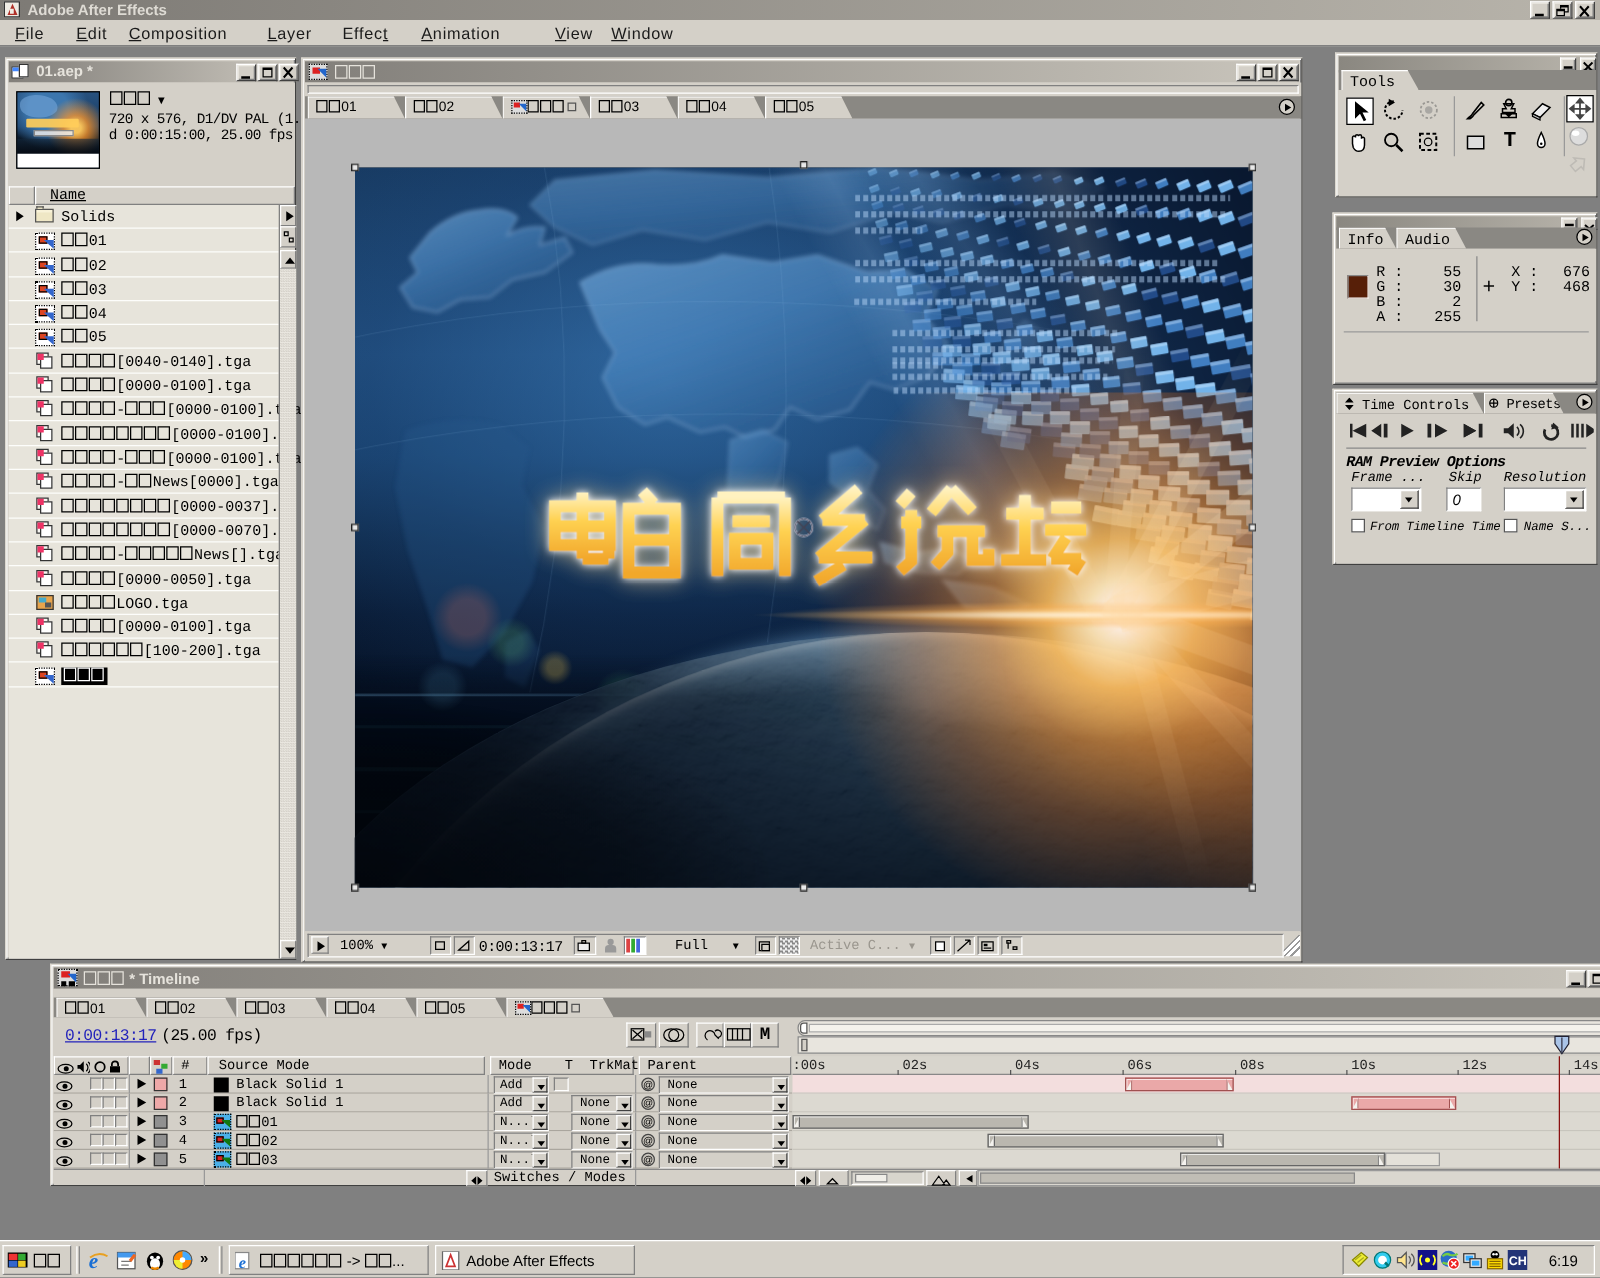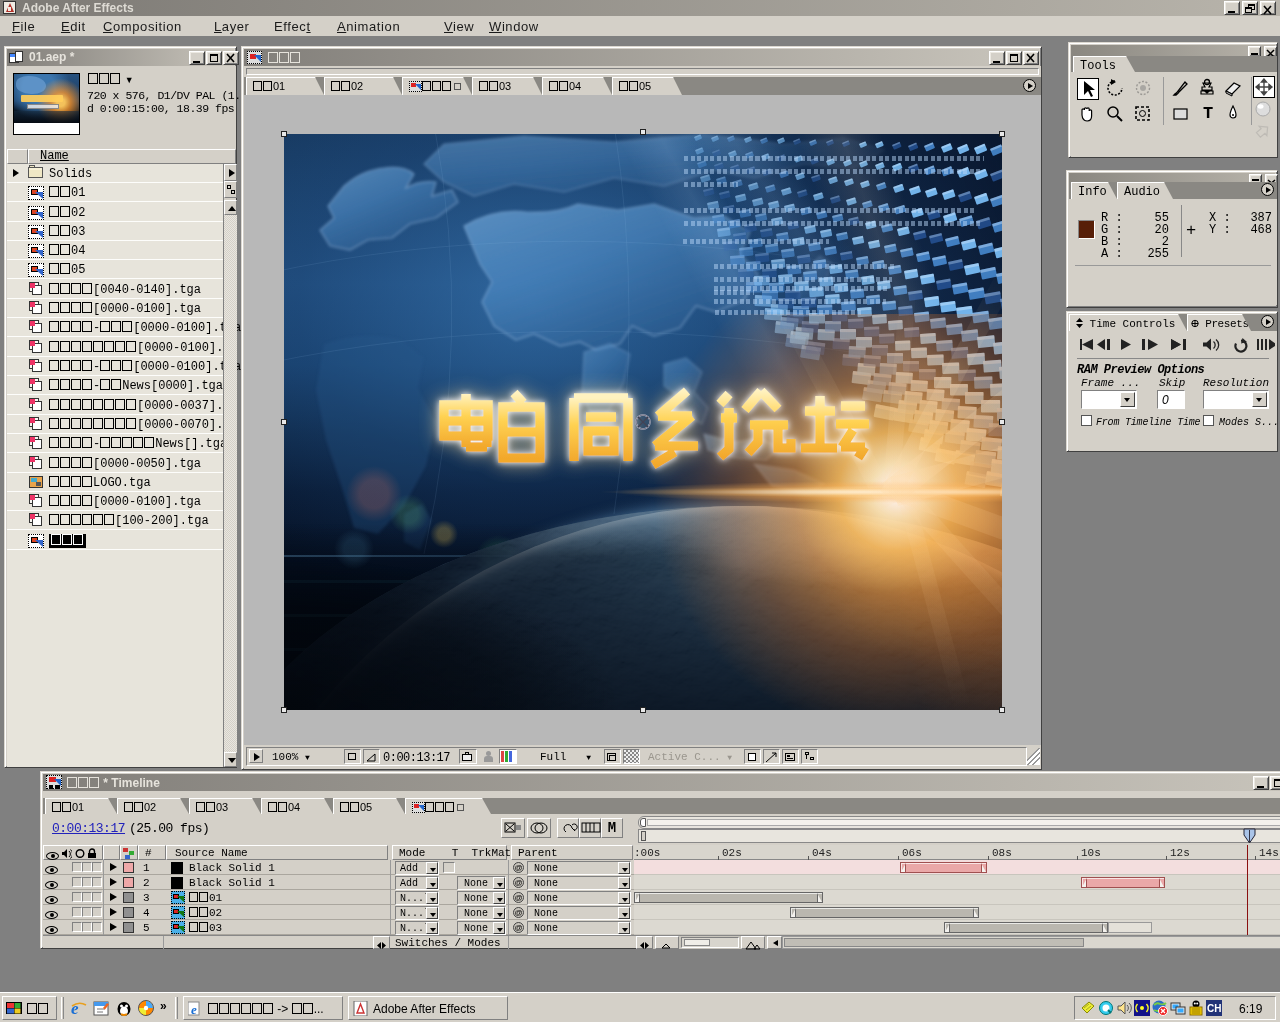"d 0:00:15:00, 18.39 fps" div.abs { text: 18.39 -> 25.00 }
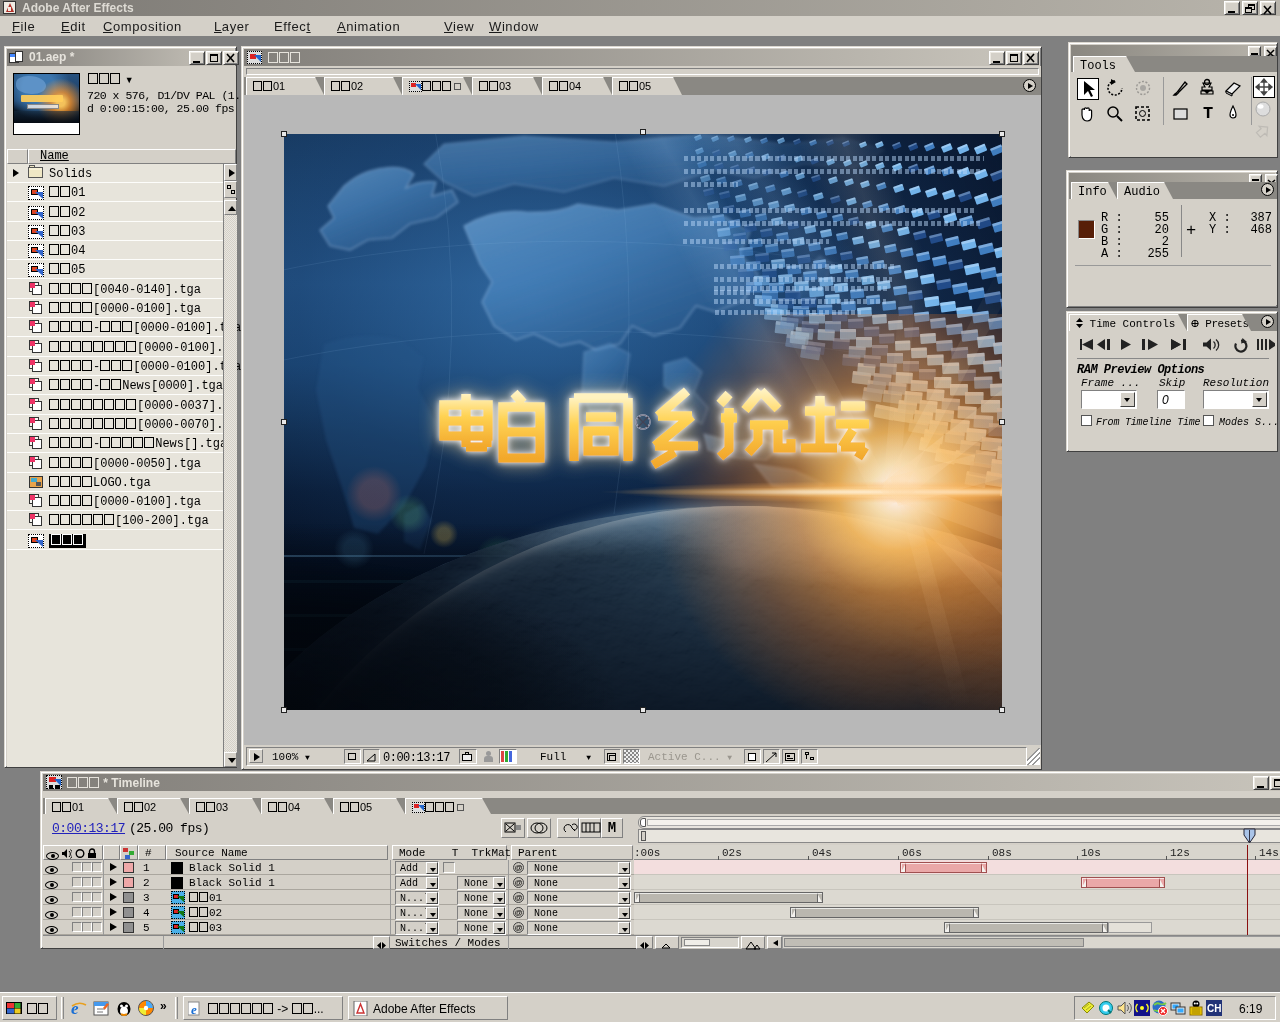"387" div.abs { text: 387 -> 676 }
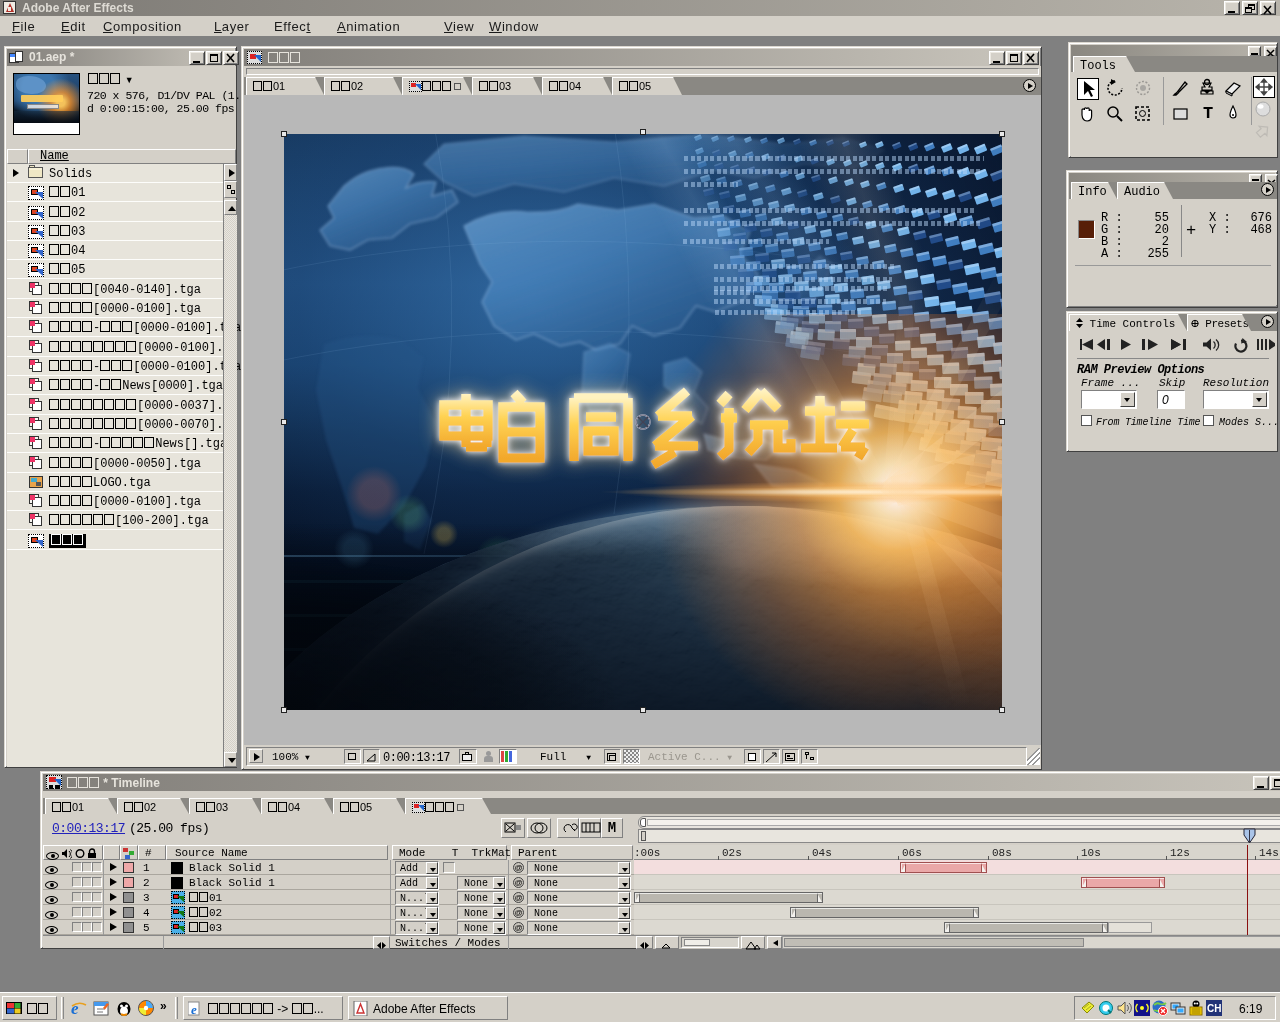"20" div.abs { text: 20 -> 30 }
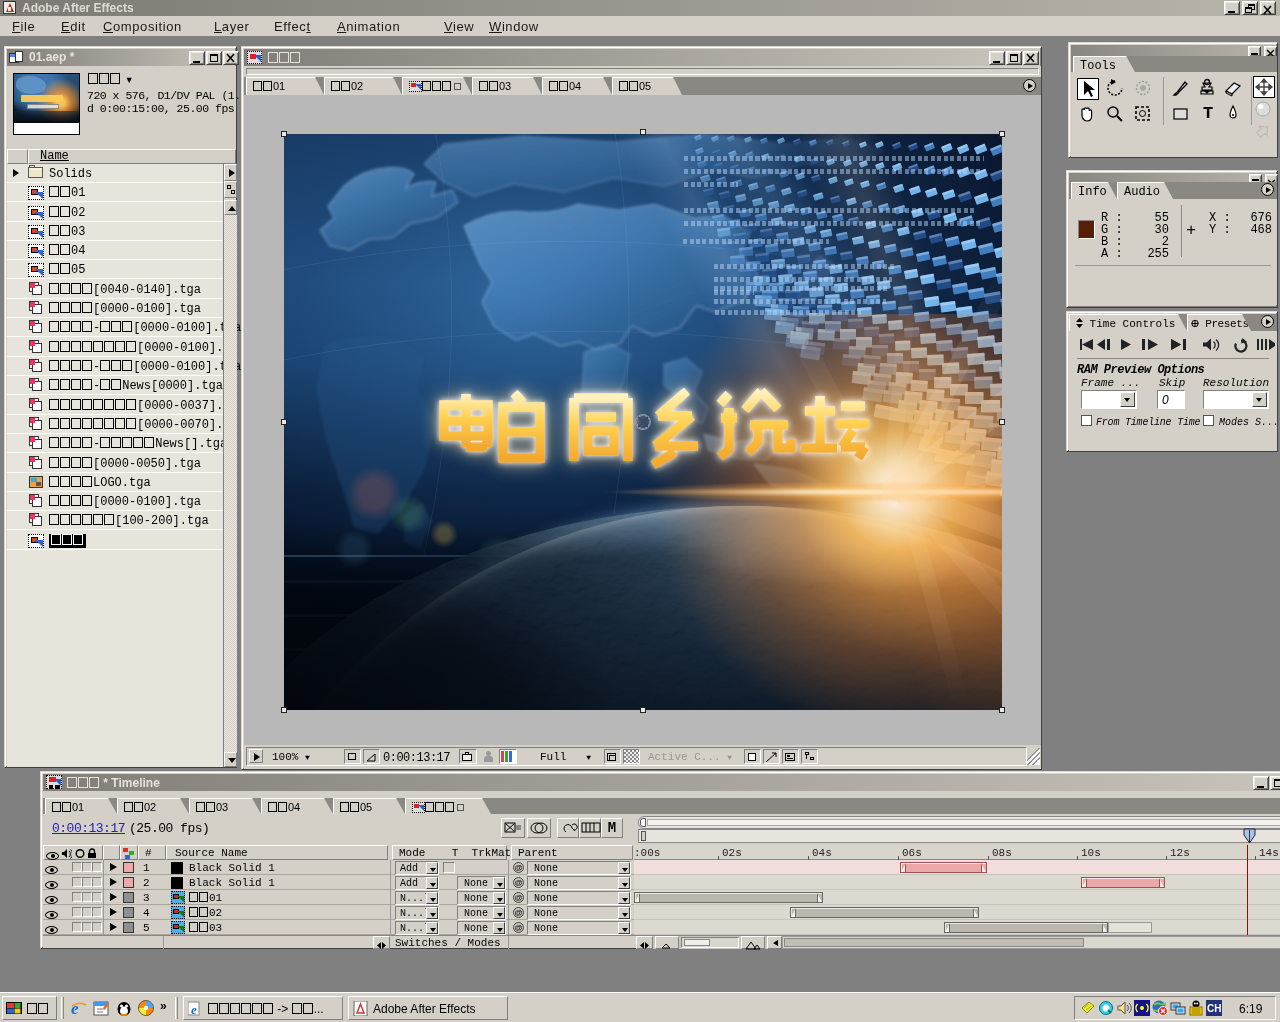"Modes S..." div.abs { text: Modes -> Name }
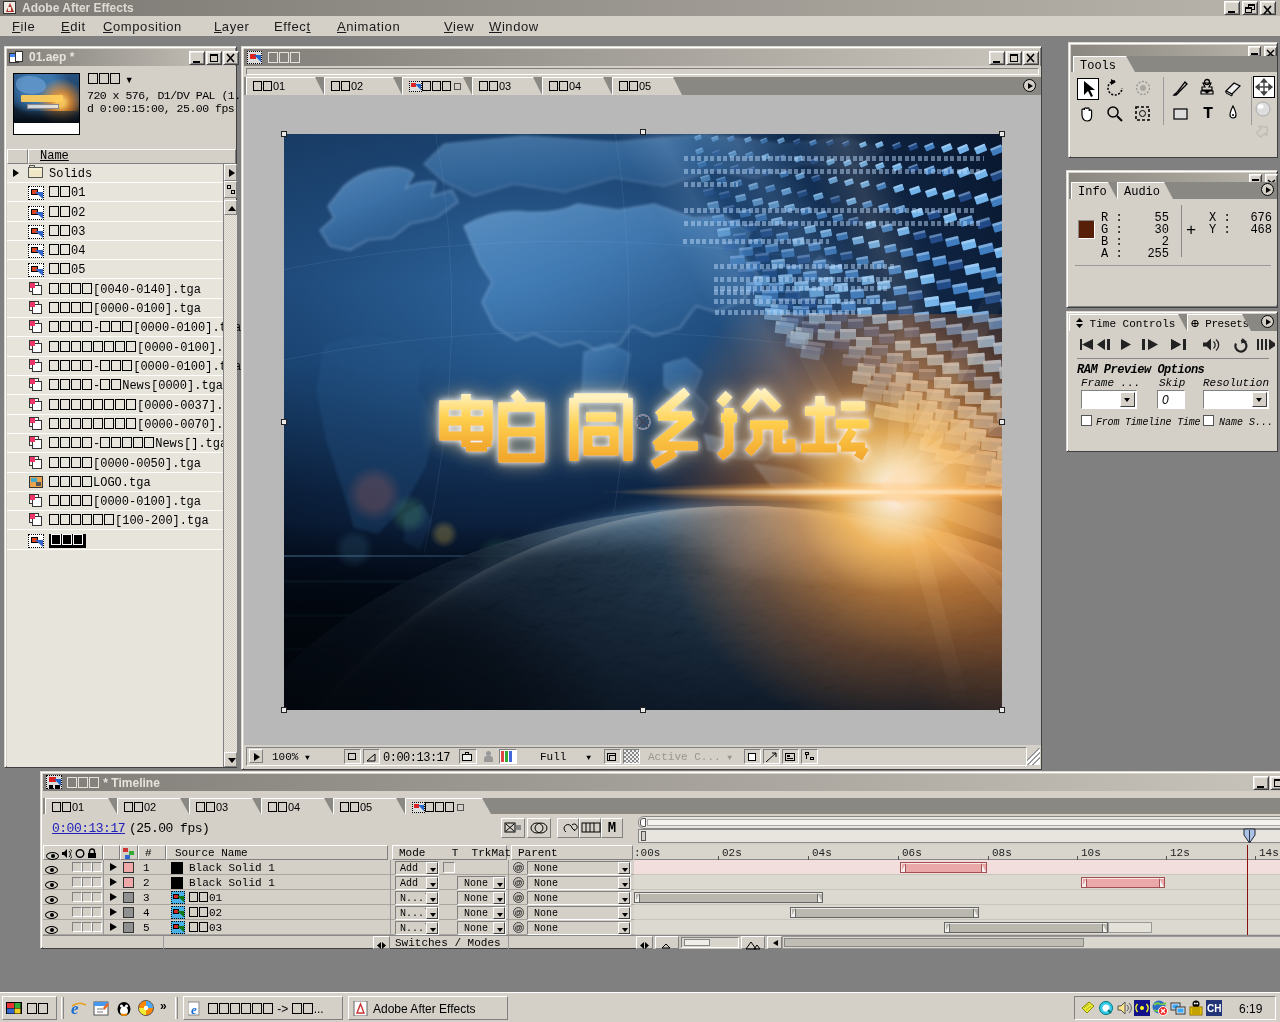"Source Name" div.abs { text: Name -> Mode }
